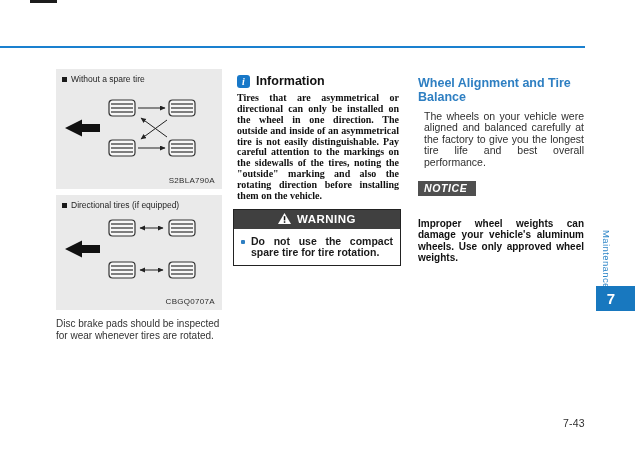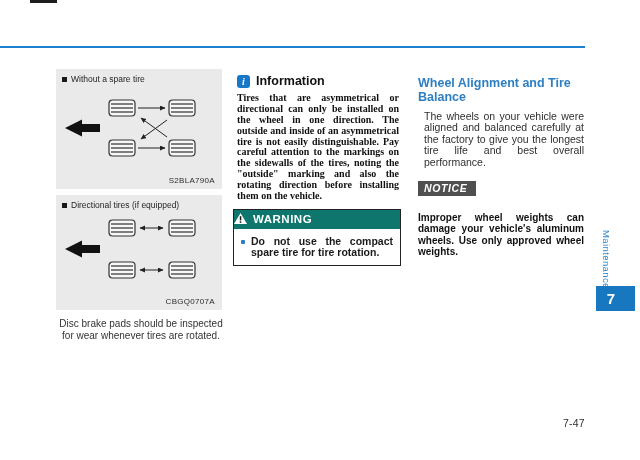"Without a spare tire" .col-left { text-align: center -> none }
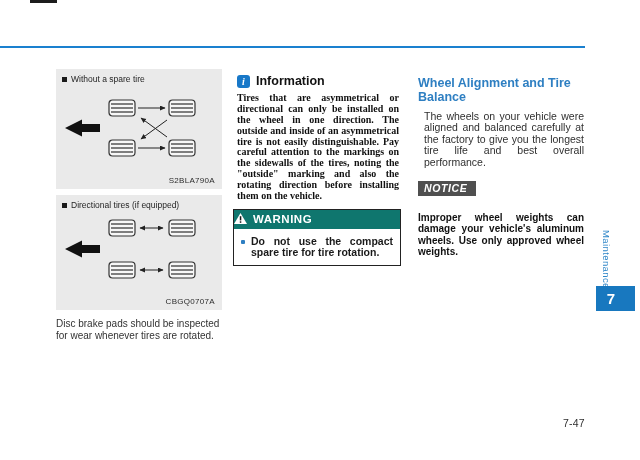"NOTICE" .notice-label { margin: 7px 0 16px 0 -> 7px 0 22px 0 }
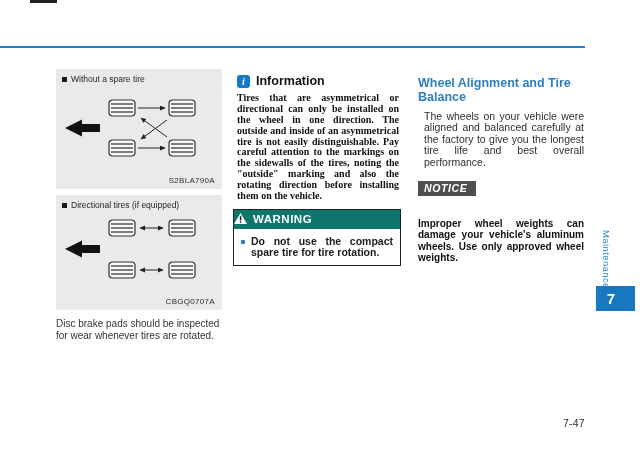"WARNING" .warn-head { background: #0f766e -> #404040; justify-content: flex-start -> center }
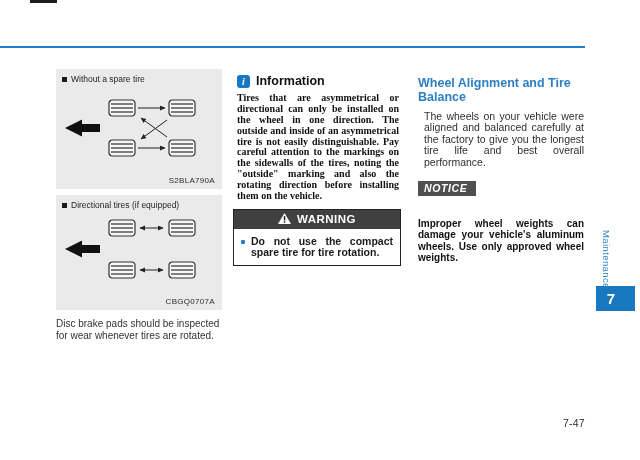"7-47" div.page-number { text: 7-47 -> 7-43 }
